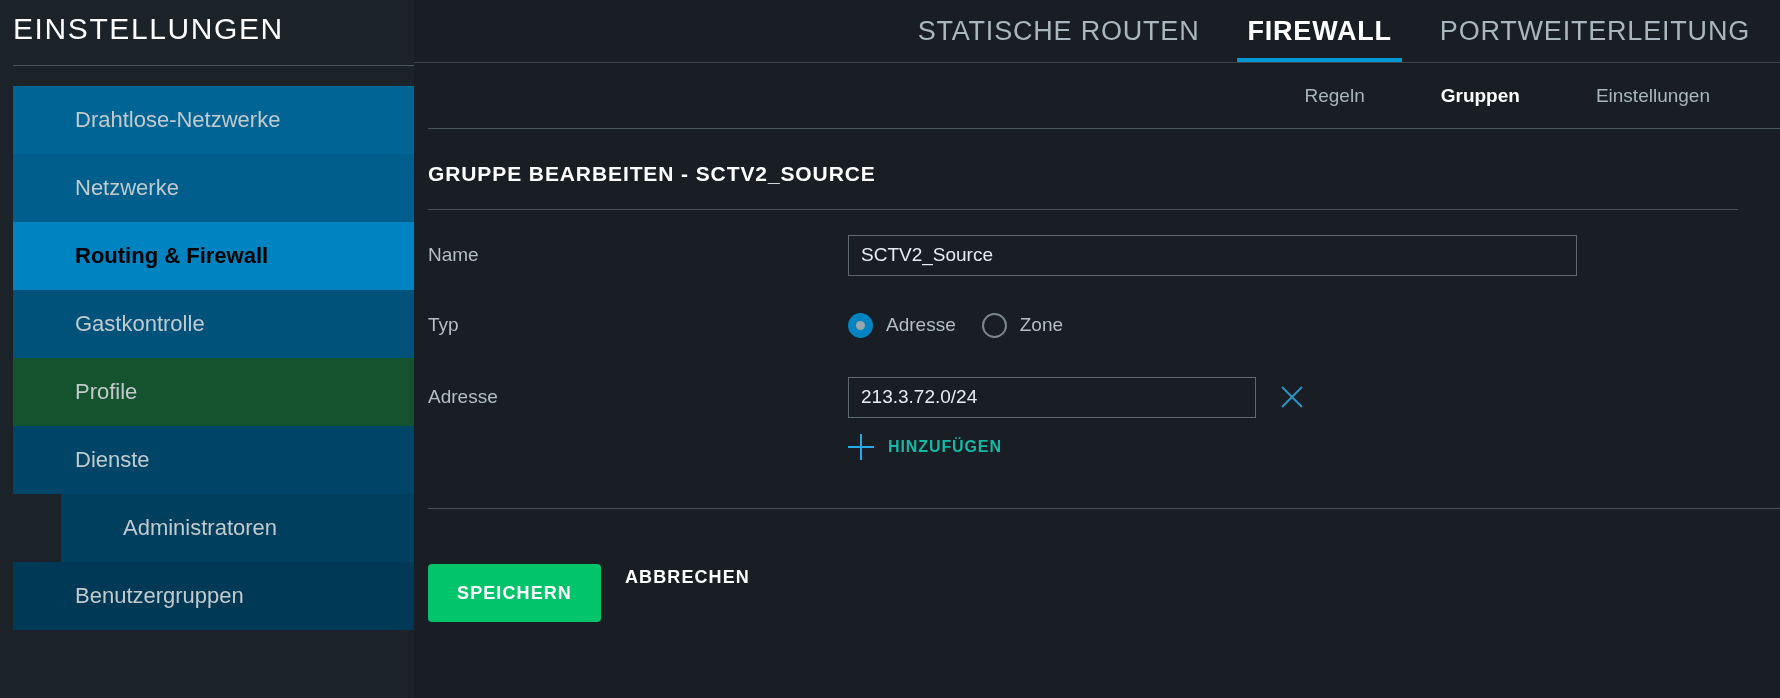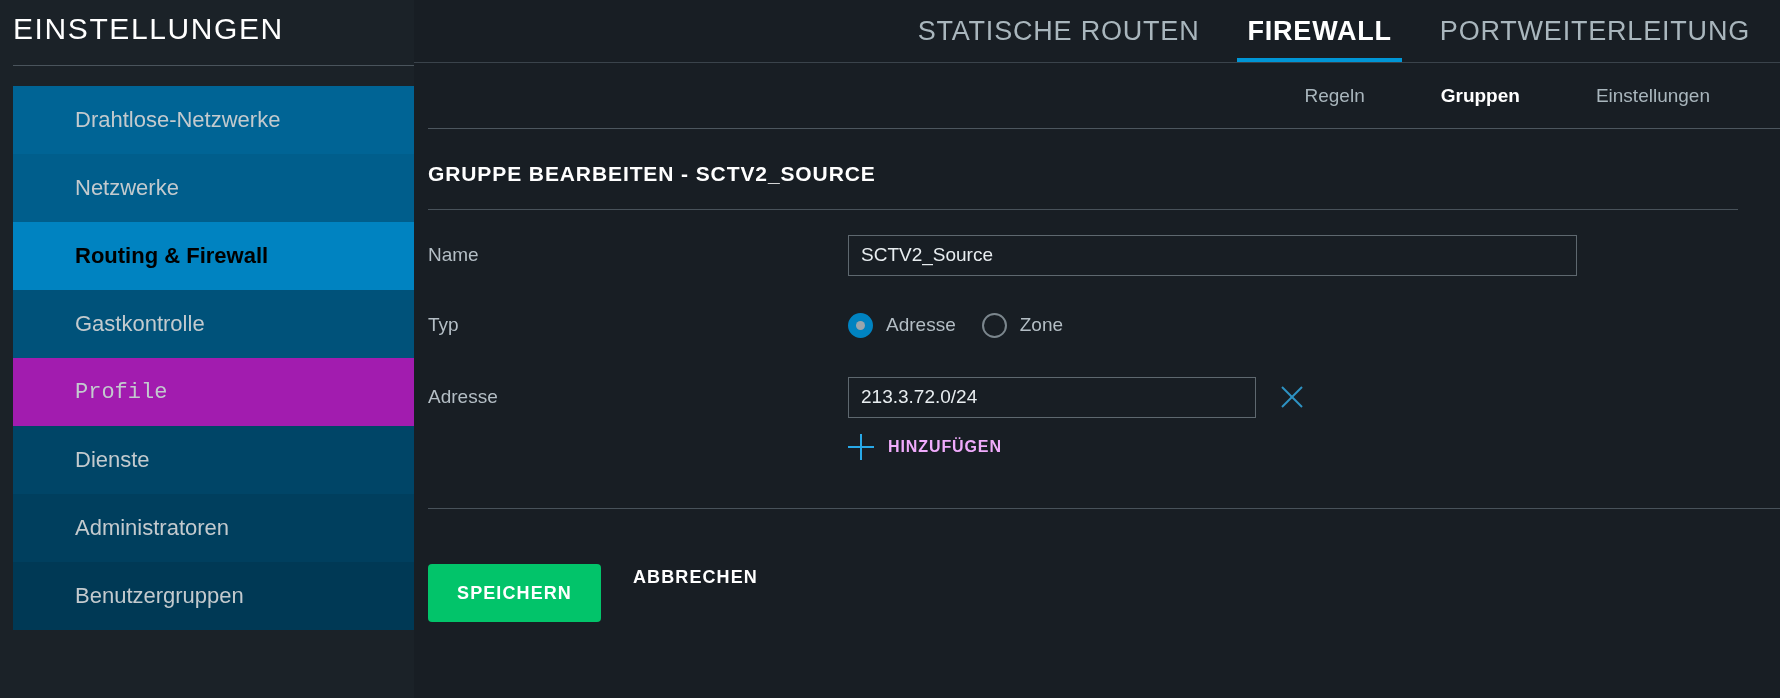"Profile" div.nav-item { background: #a21caf -> #14532d; font-family: Liberation Mono, monospace -> none }
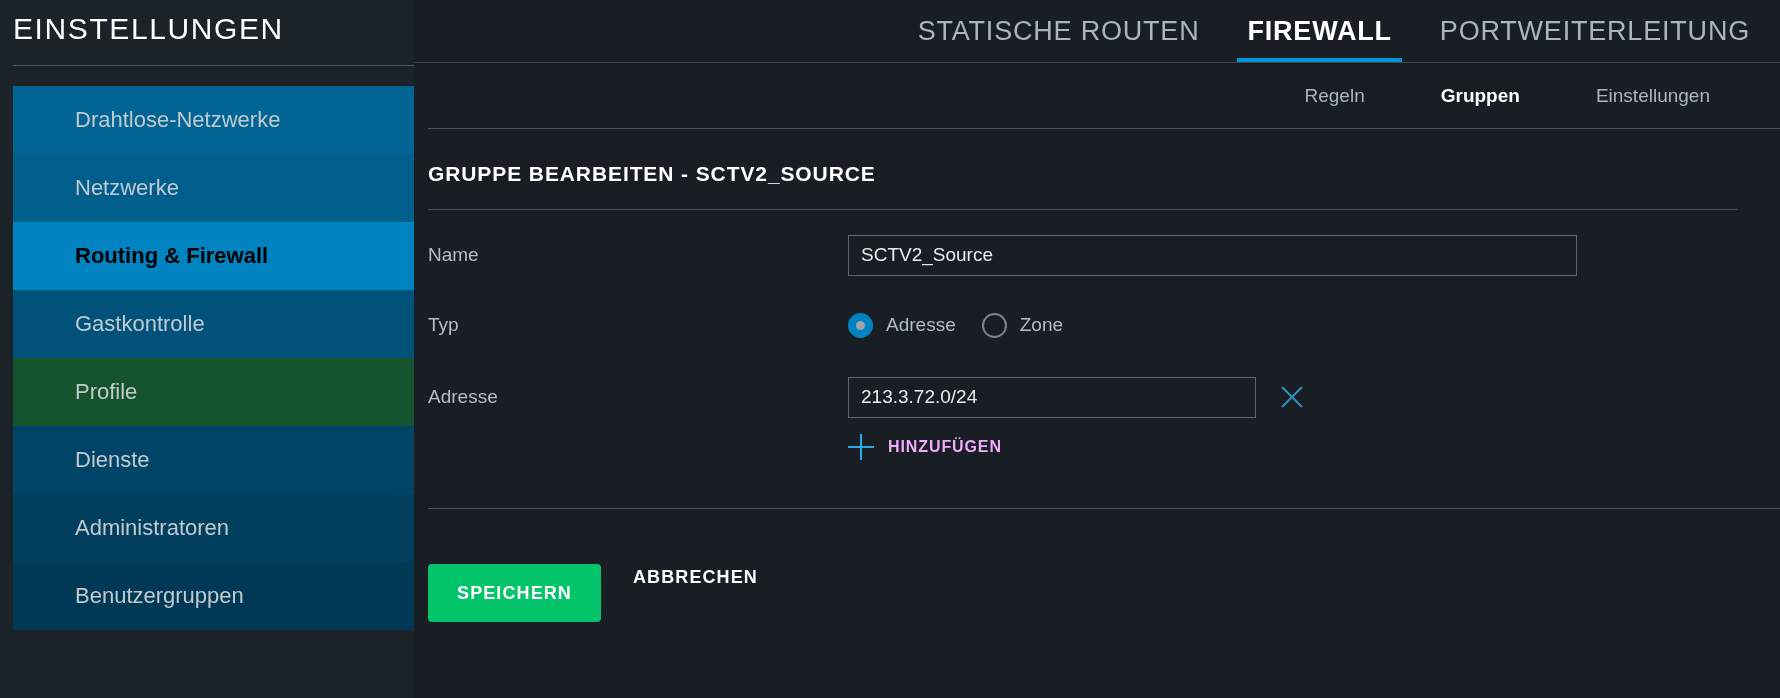"HINZUFÜGEN" .add-label { color: #f0abfc -> #14b8a6 }
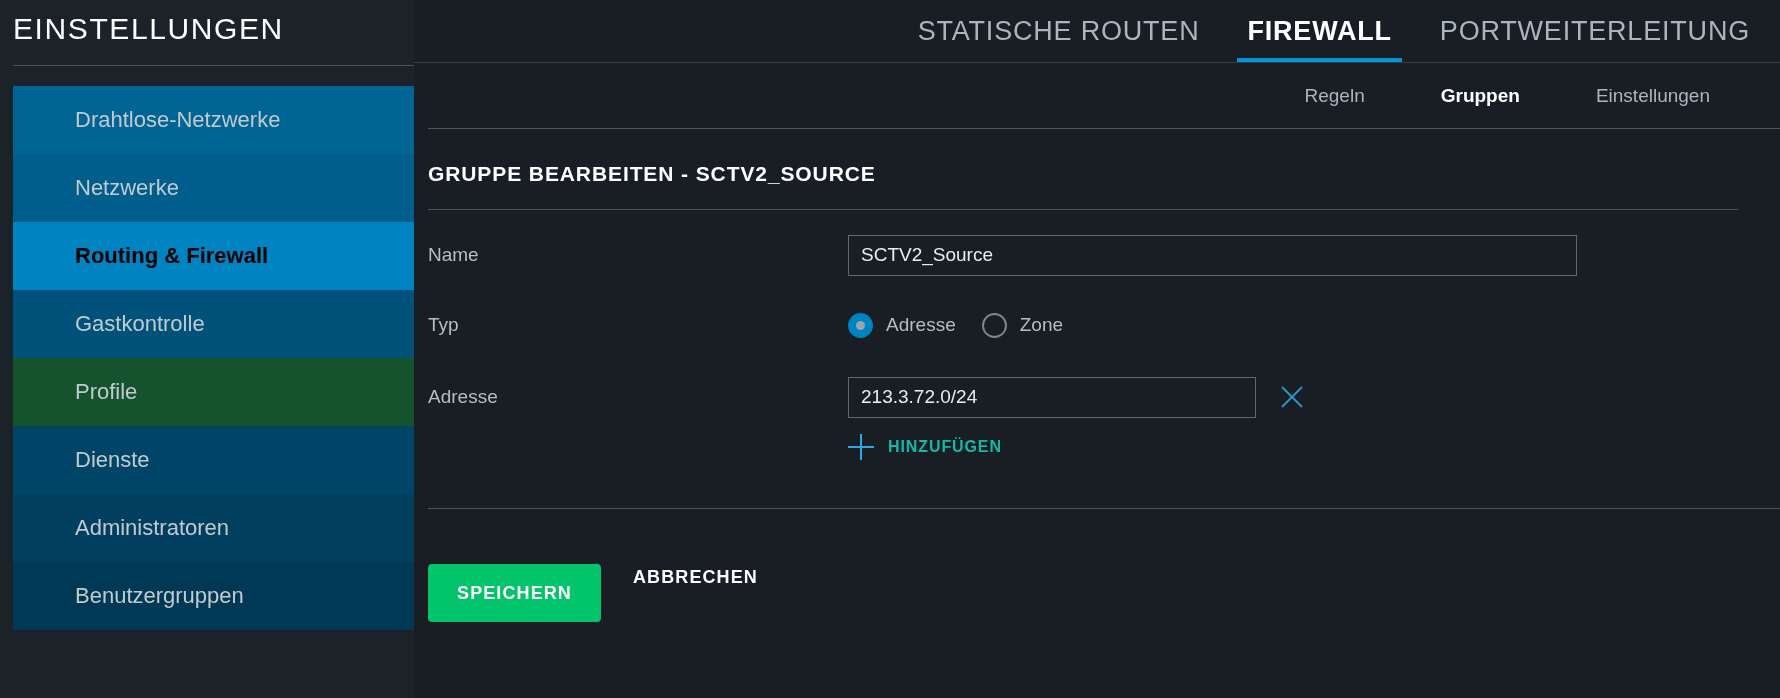"Administratoren" div.nav-item { margin-left: none -> 48px }
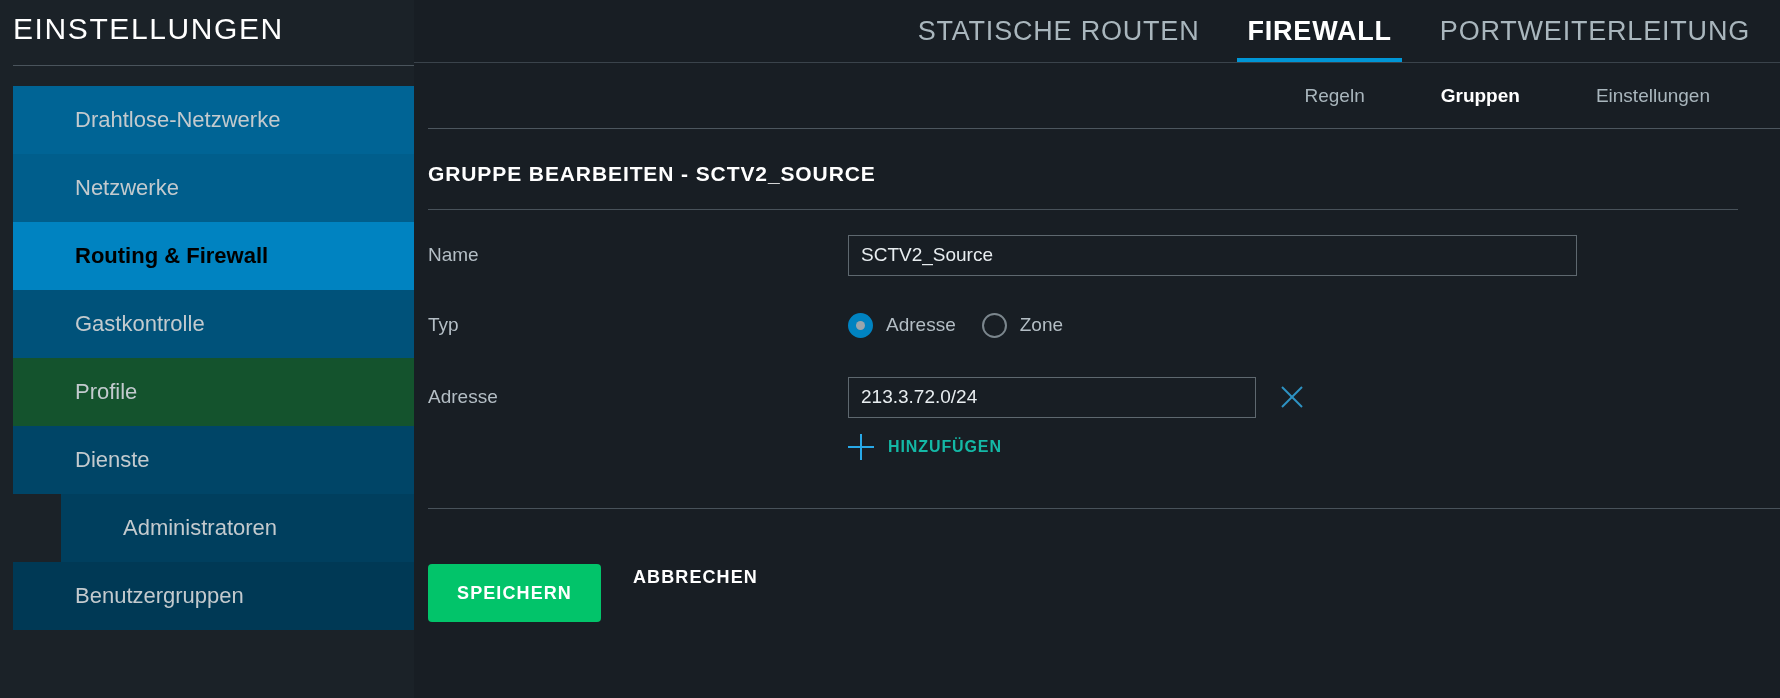"ABBRECHEN" .btn-text { margin-left: 32px -> 24px }
